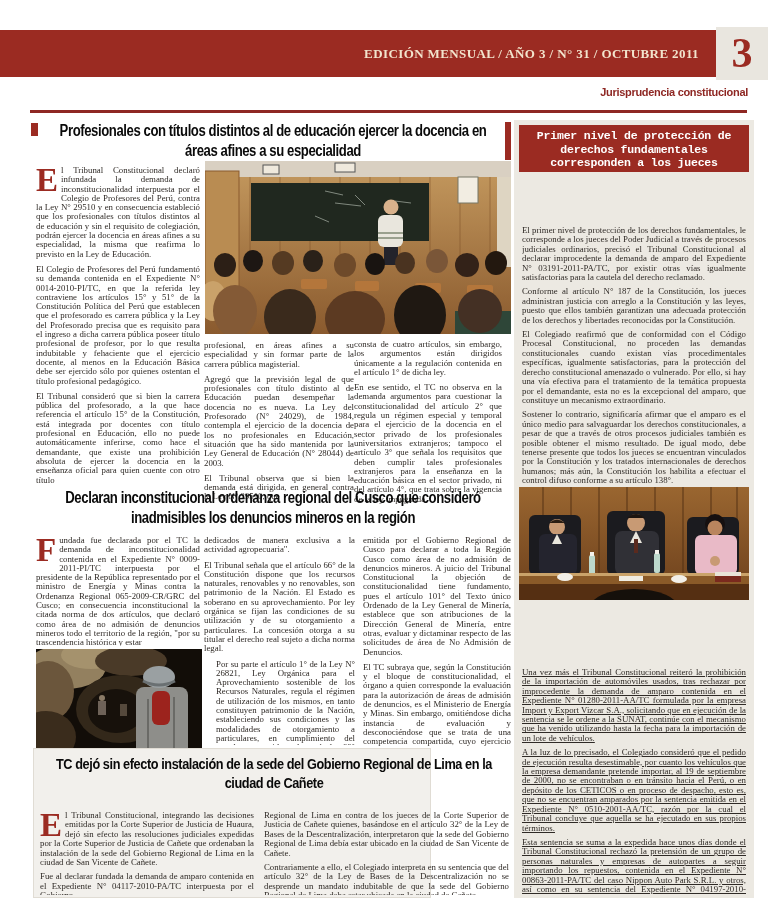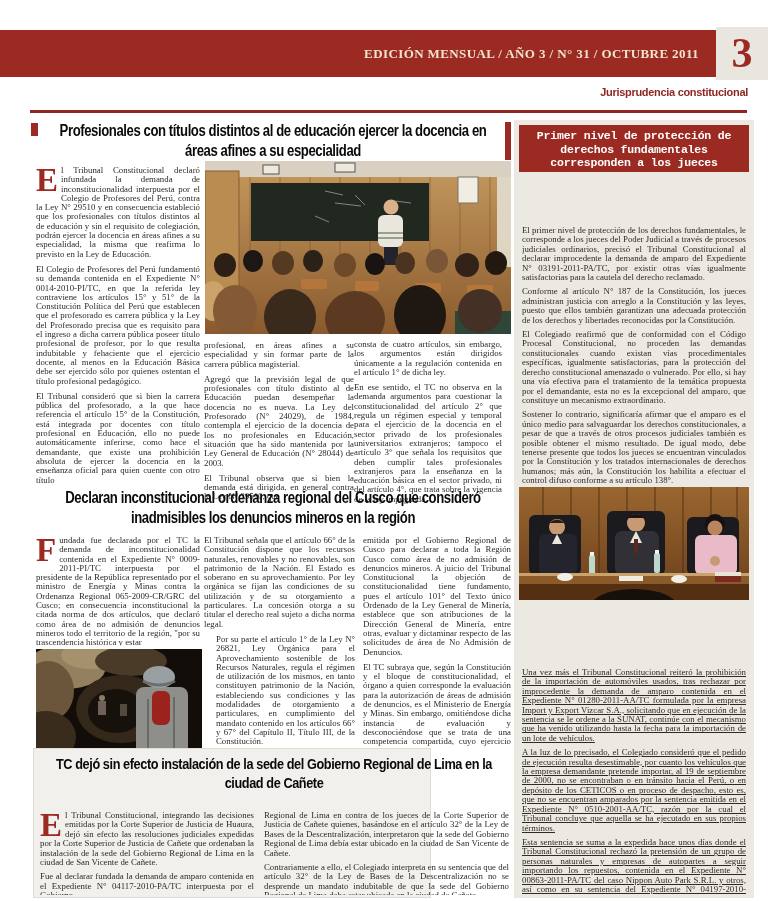"dedicados de manera exclusiva a" p { html: none -> <p>dedicados de manera exclusiva a la actividad agropecuaria".</p> }
